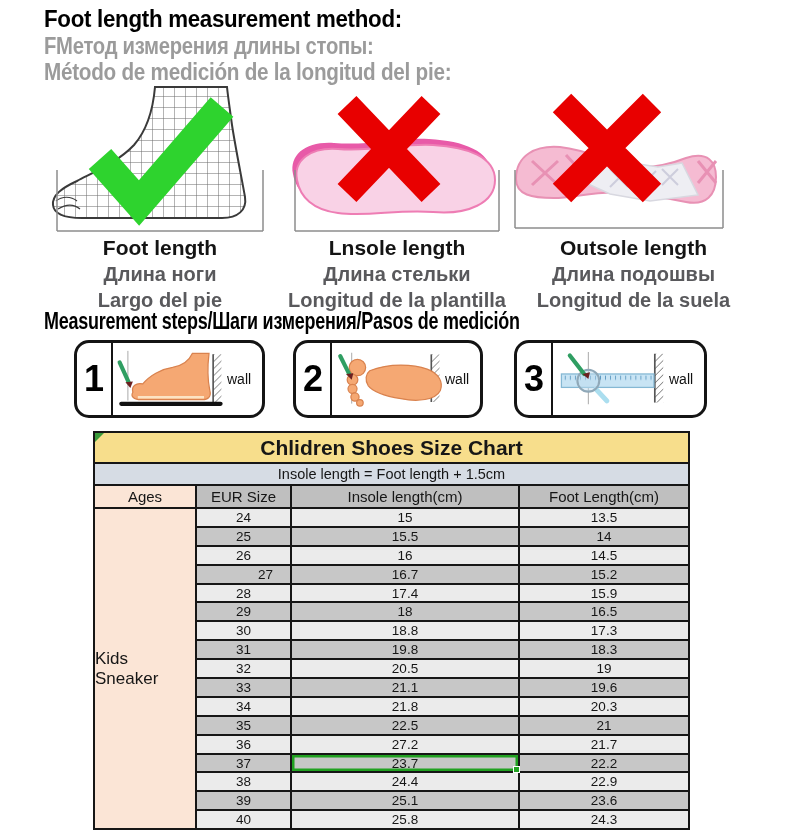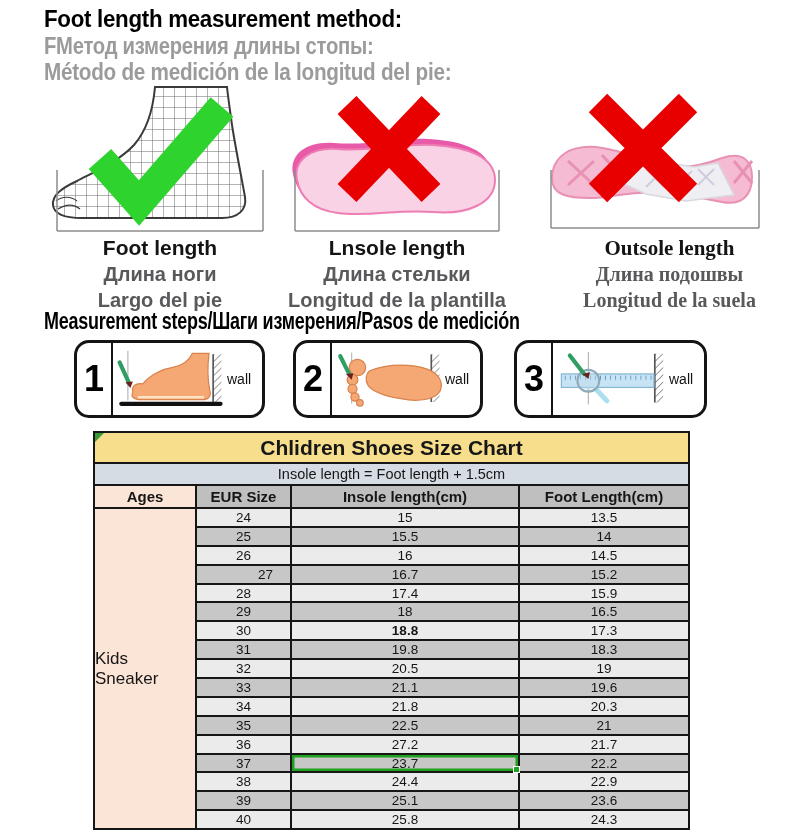"Outsole length" #fig-outsole { font-family: Liberation Serif, serif -> none; left: 546px -> 510px }
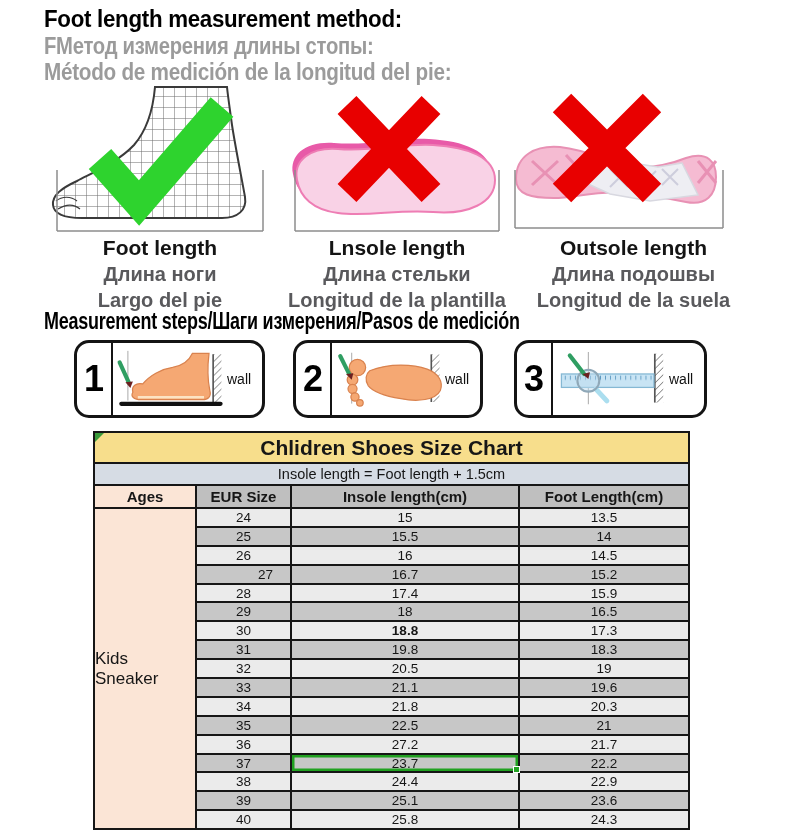"Ages" .colhdr { font-weight: bold -> normal }
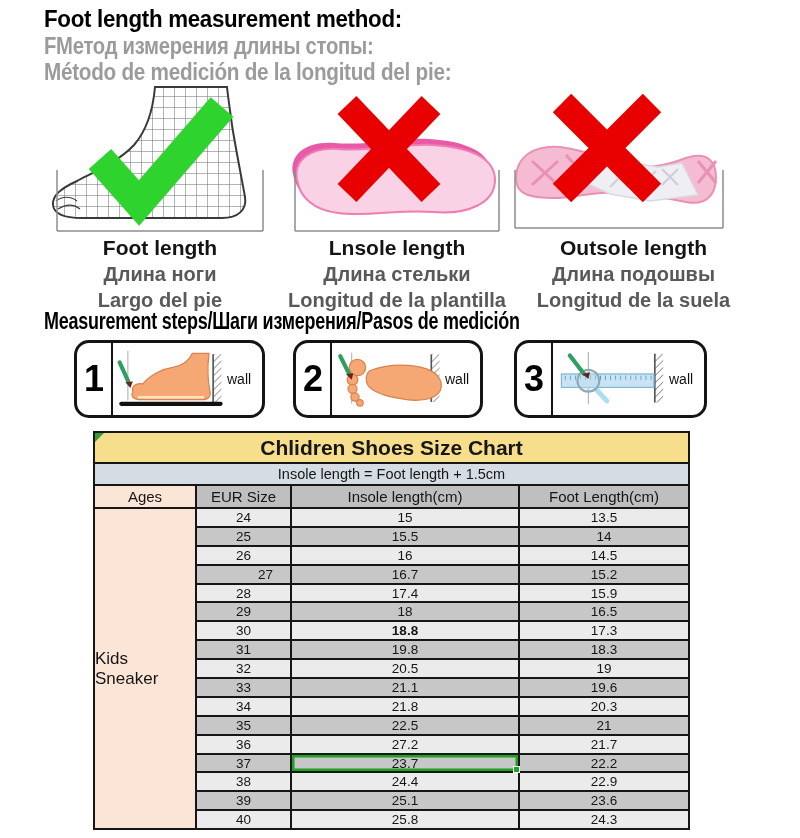"18.8" div.cell { font-weight: bold -> none }
